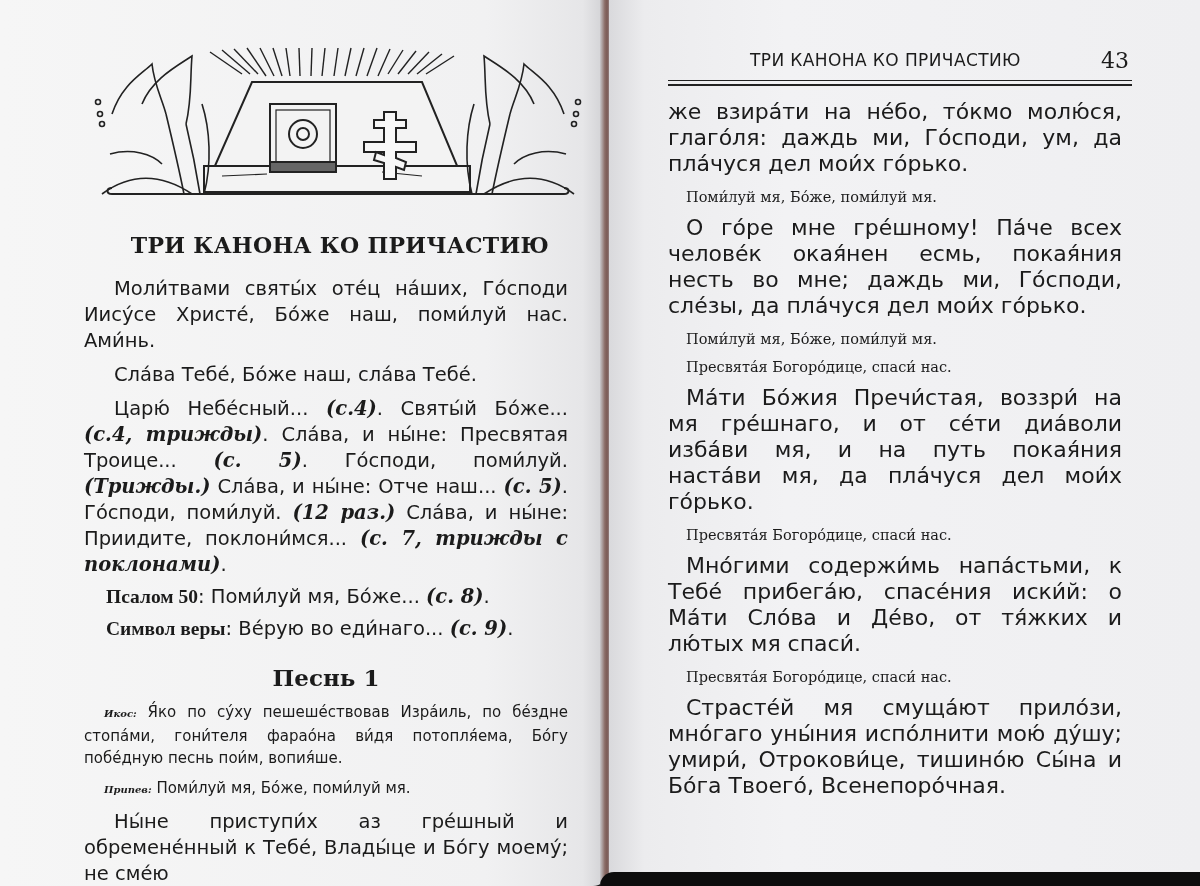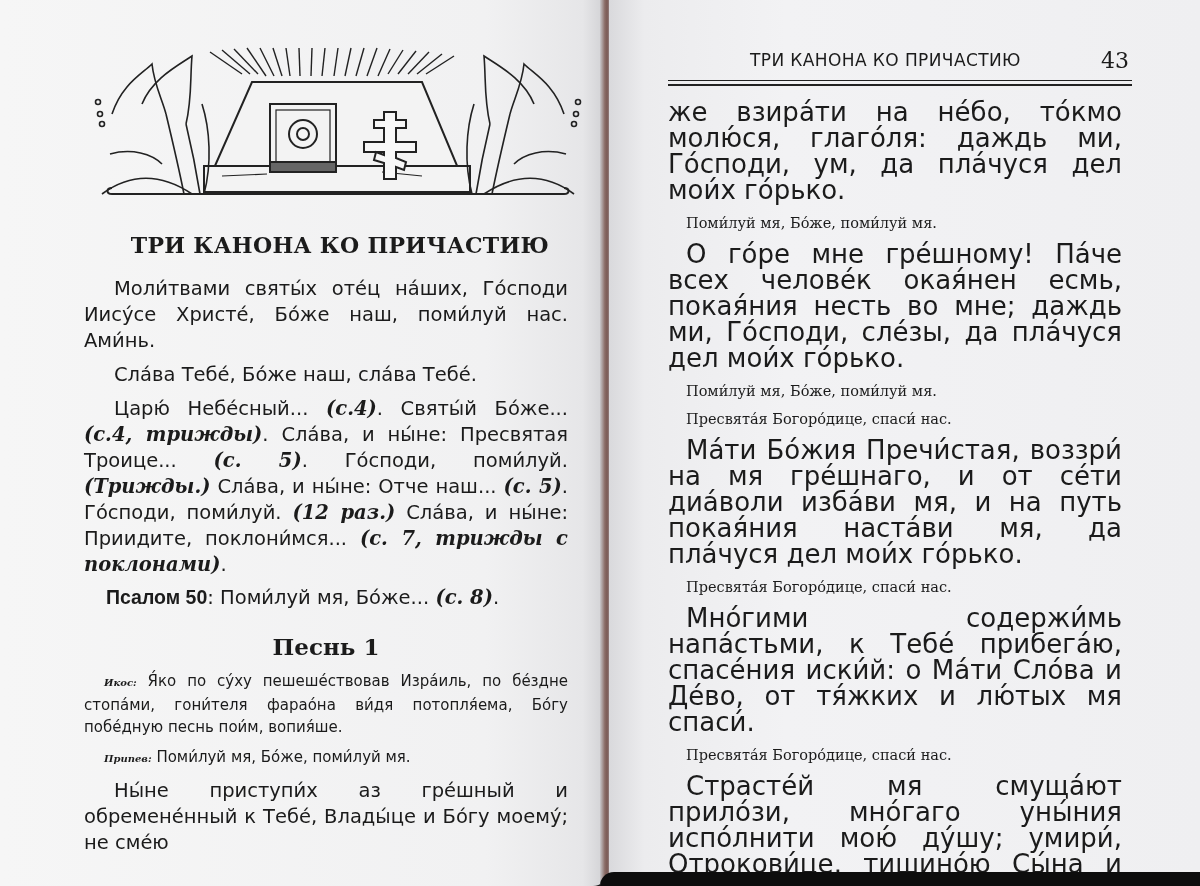"же взира́ти на не́бо, то́кмо" .r-para { font-size: 26px -> 22px }
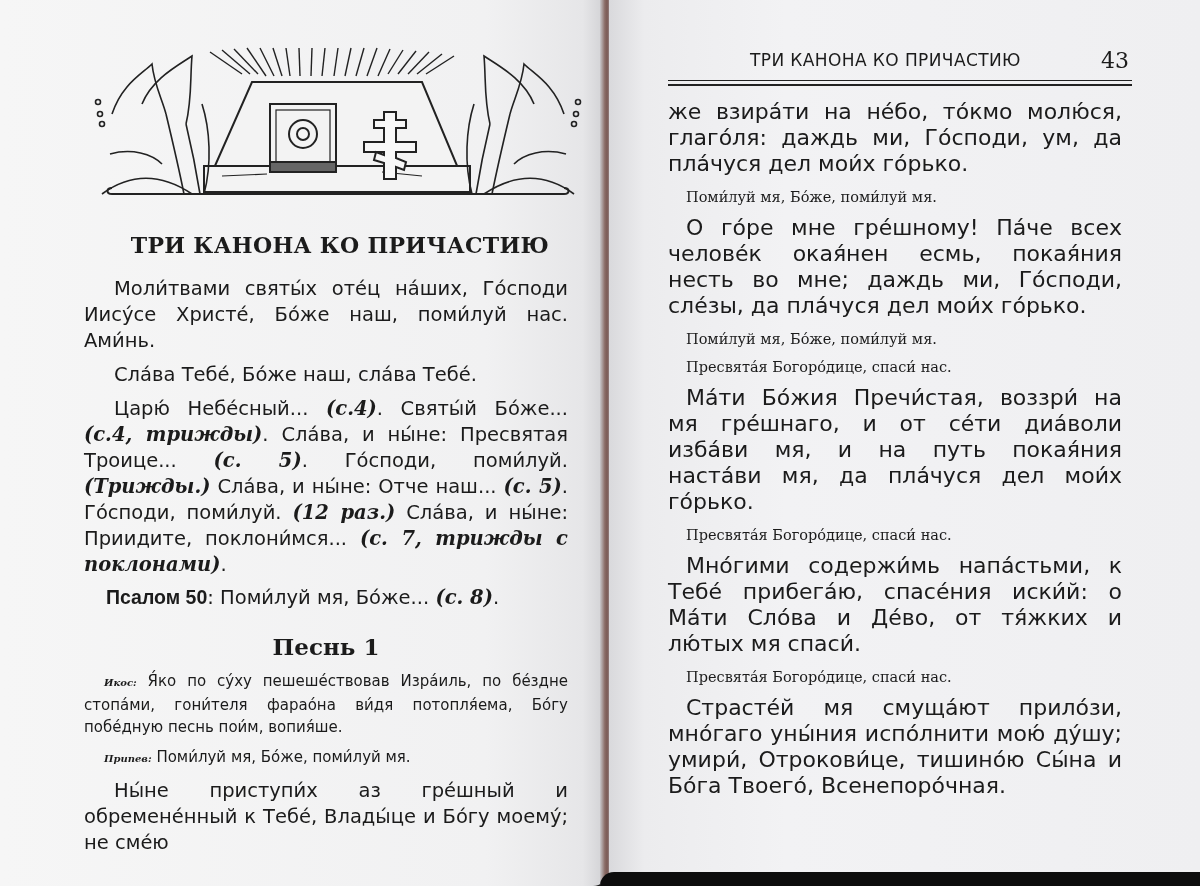"Псалом 50" .bold-serif { font-family: Liberation Sans, sans-serif -> Liberation Serif, serif }
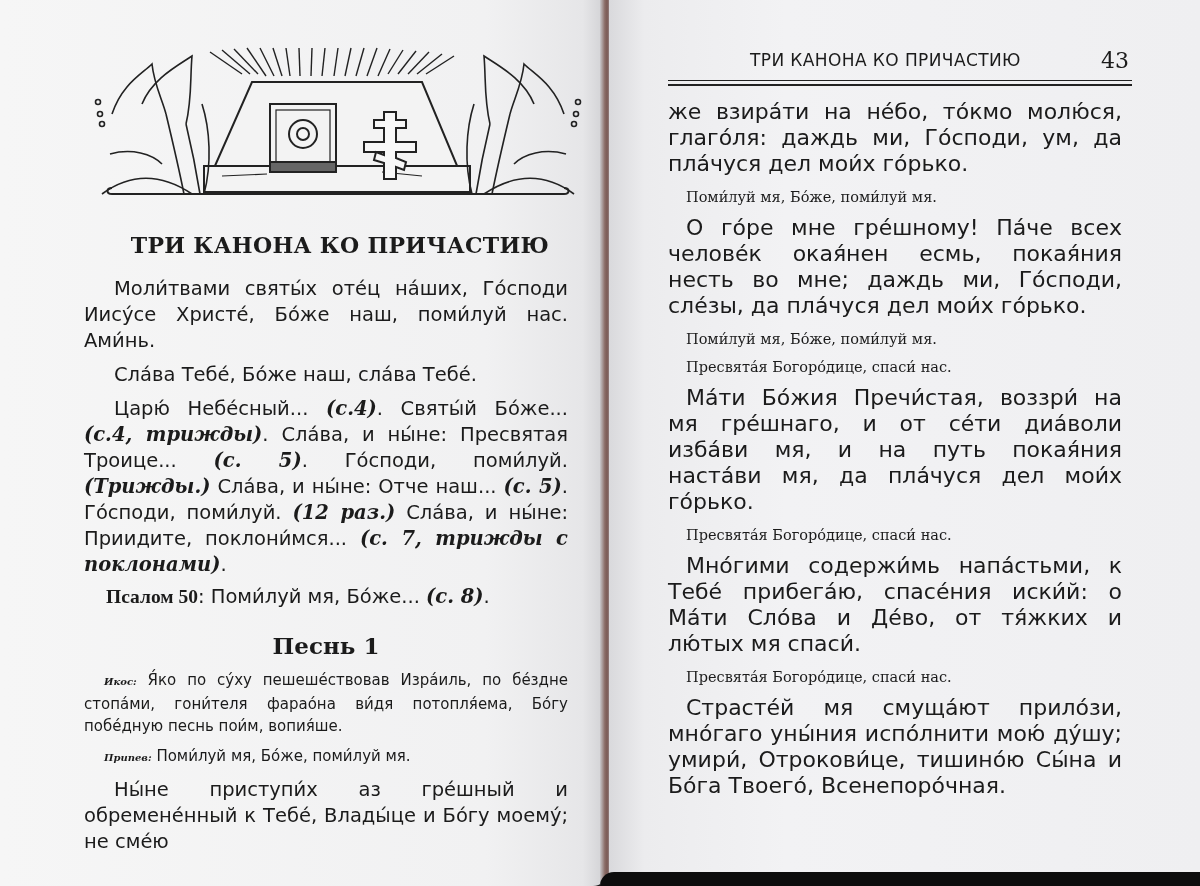"Символ веры: Ве́рую во еди́наго..." p.para { html: none -> <p> <span>Символ веры</span><span>: Ве́рую во еди́наго... </span><span>(с. 9)</span><span>.</span> </p> }
